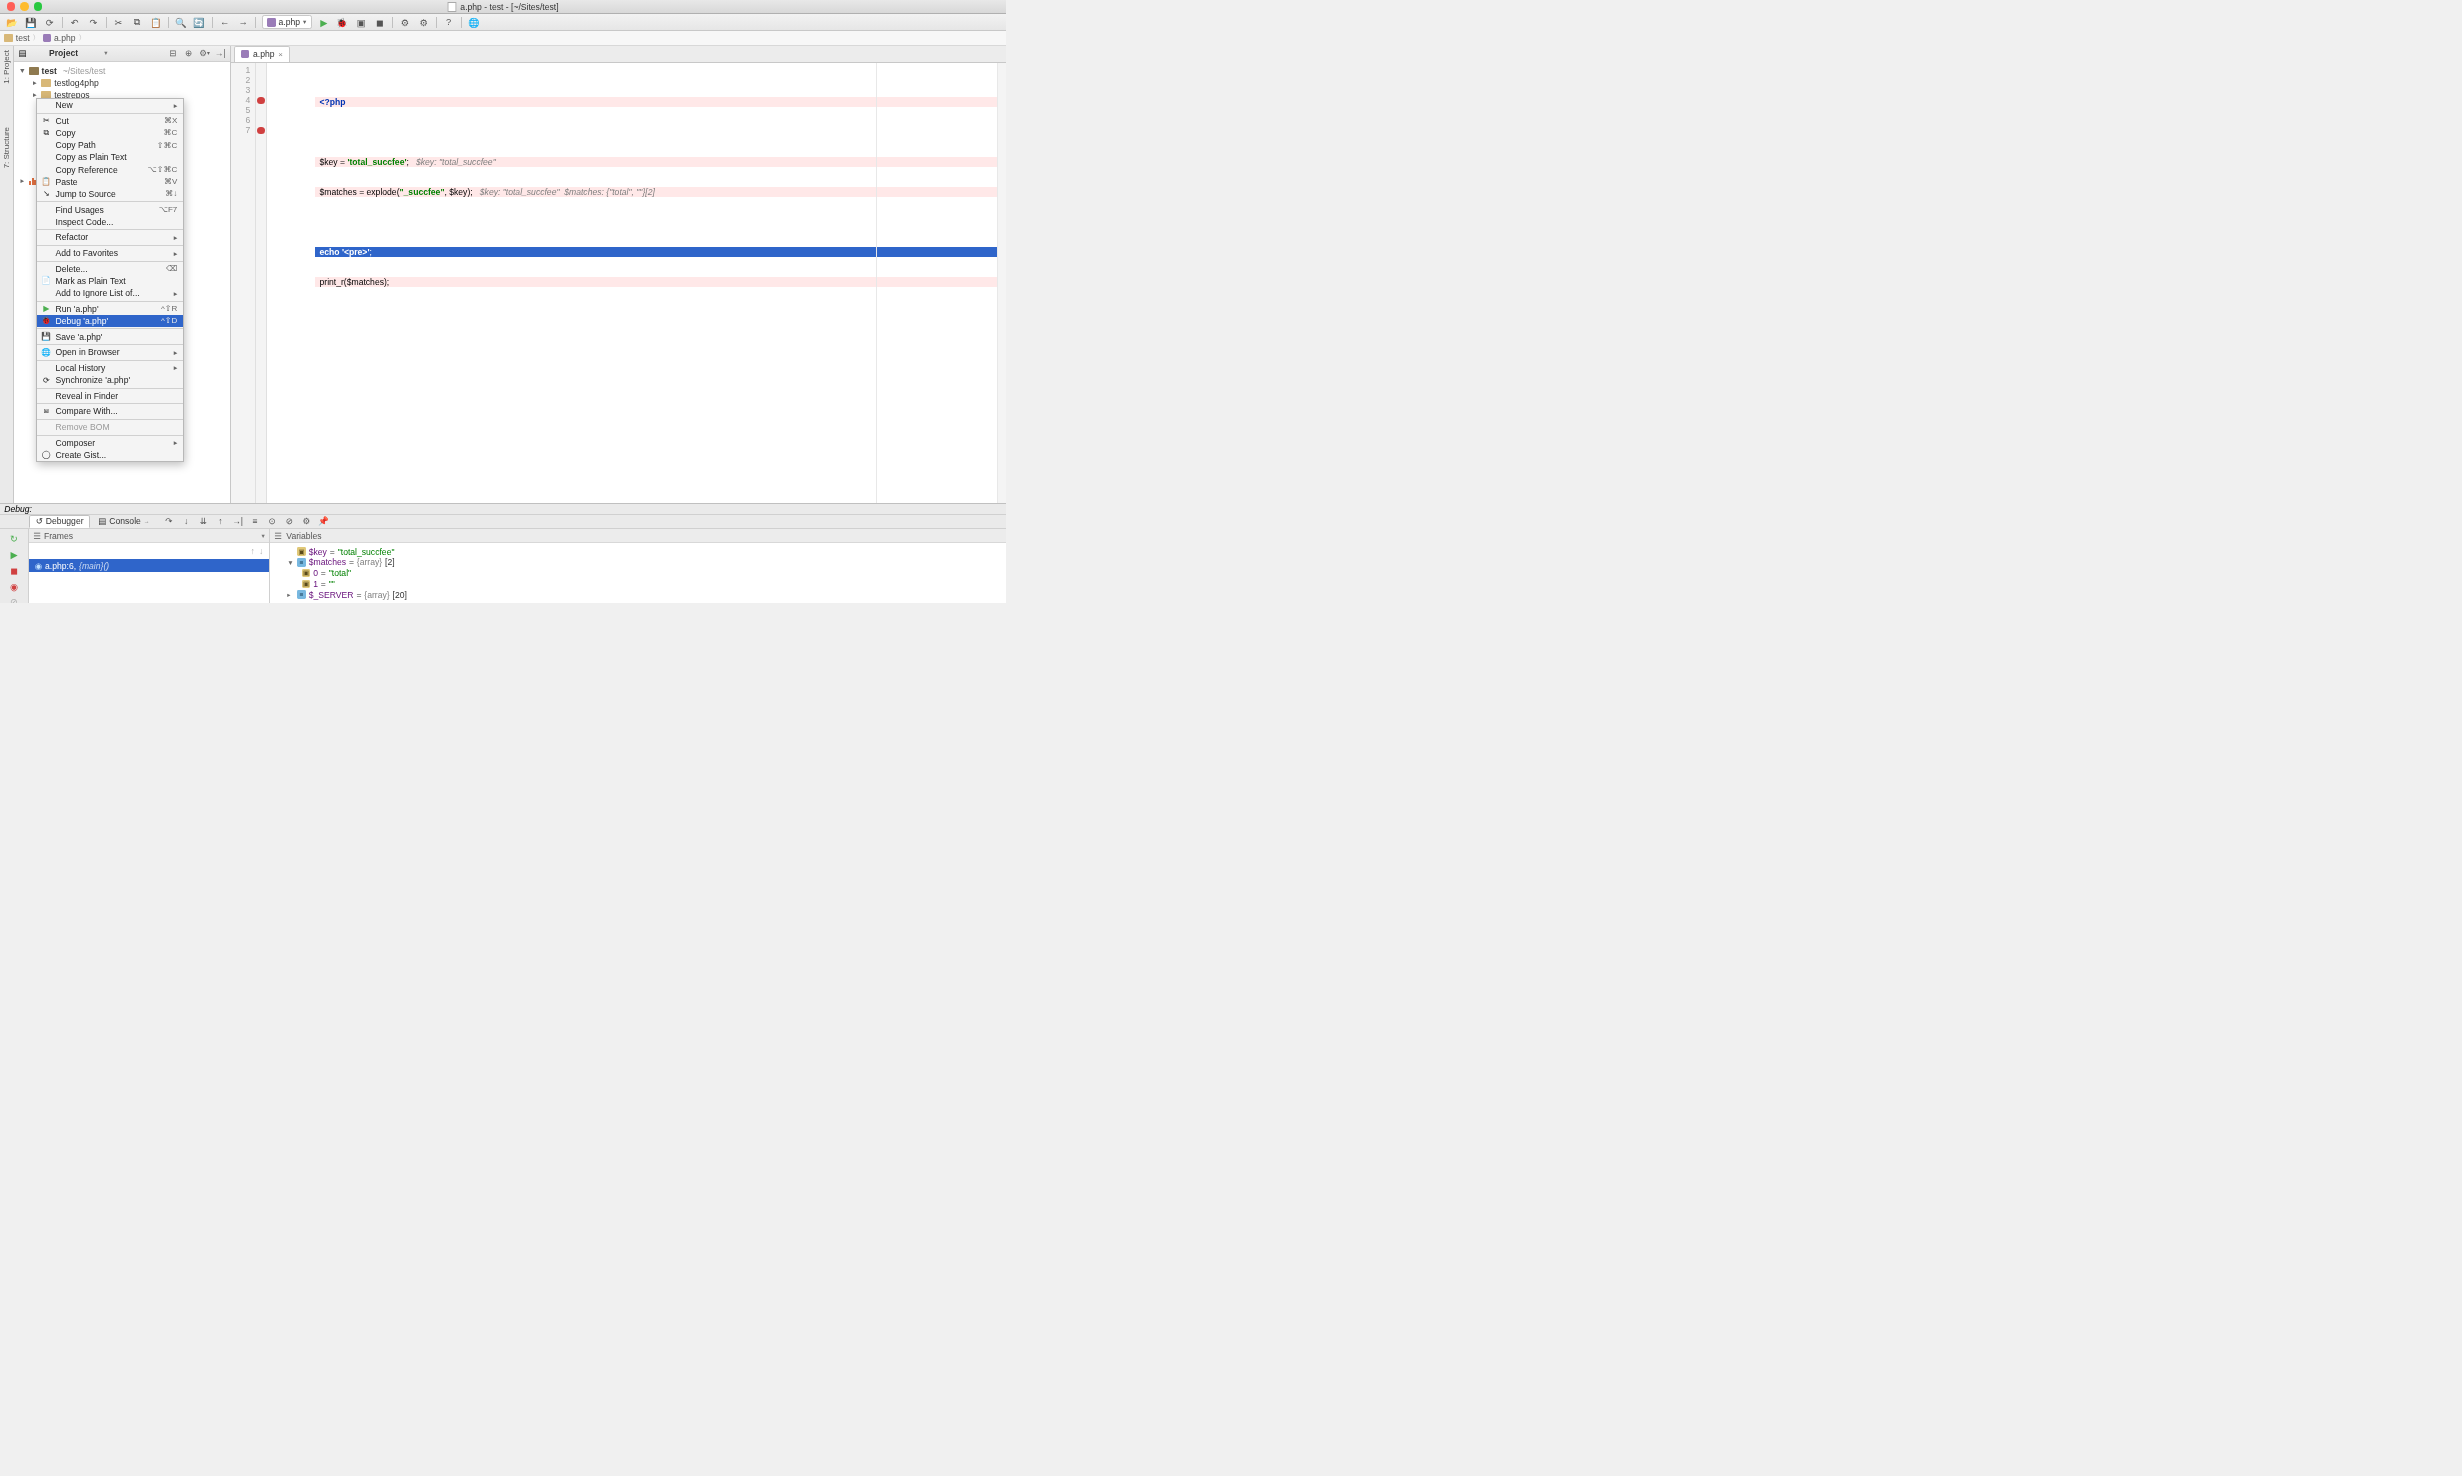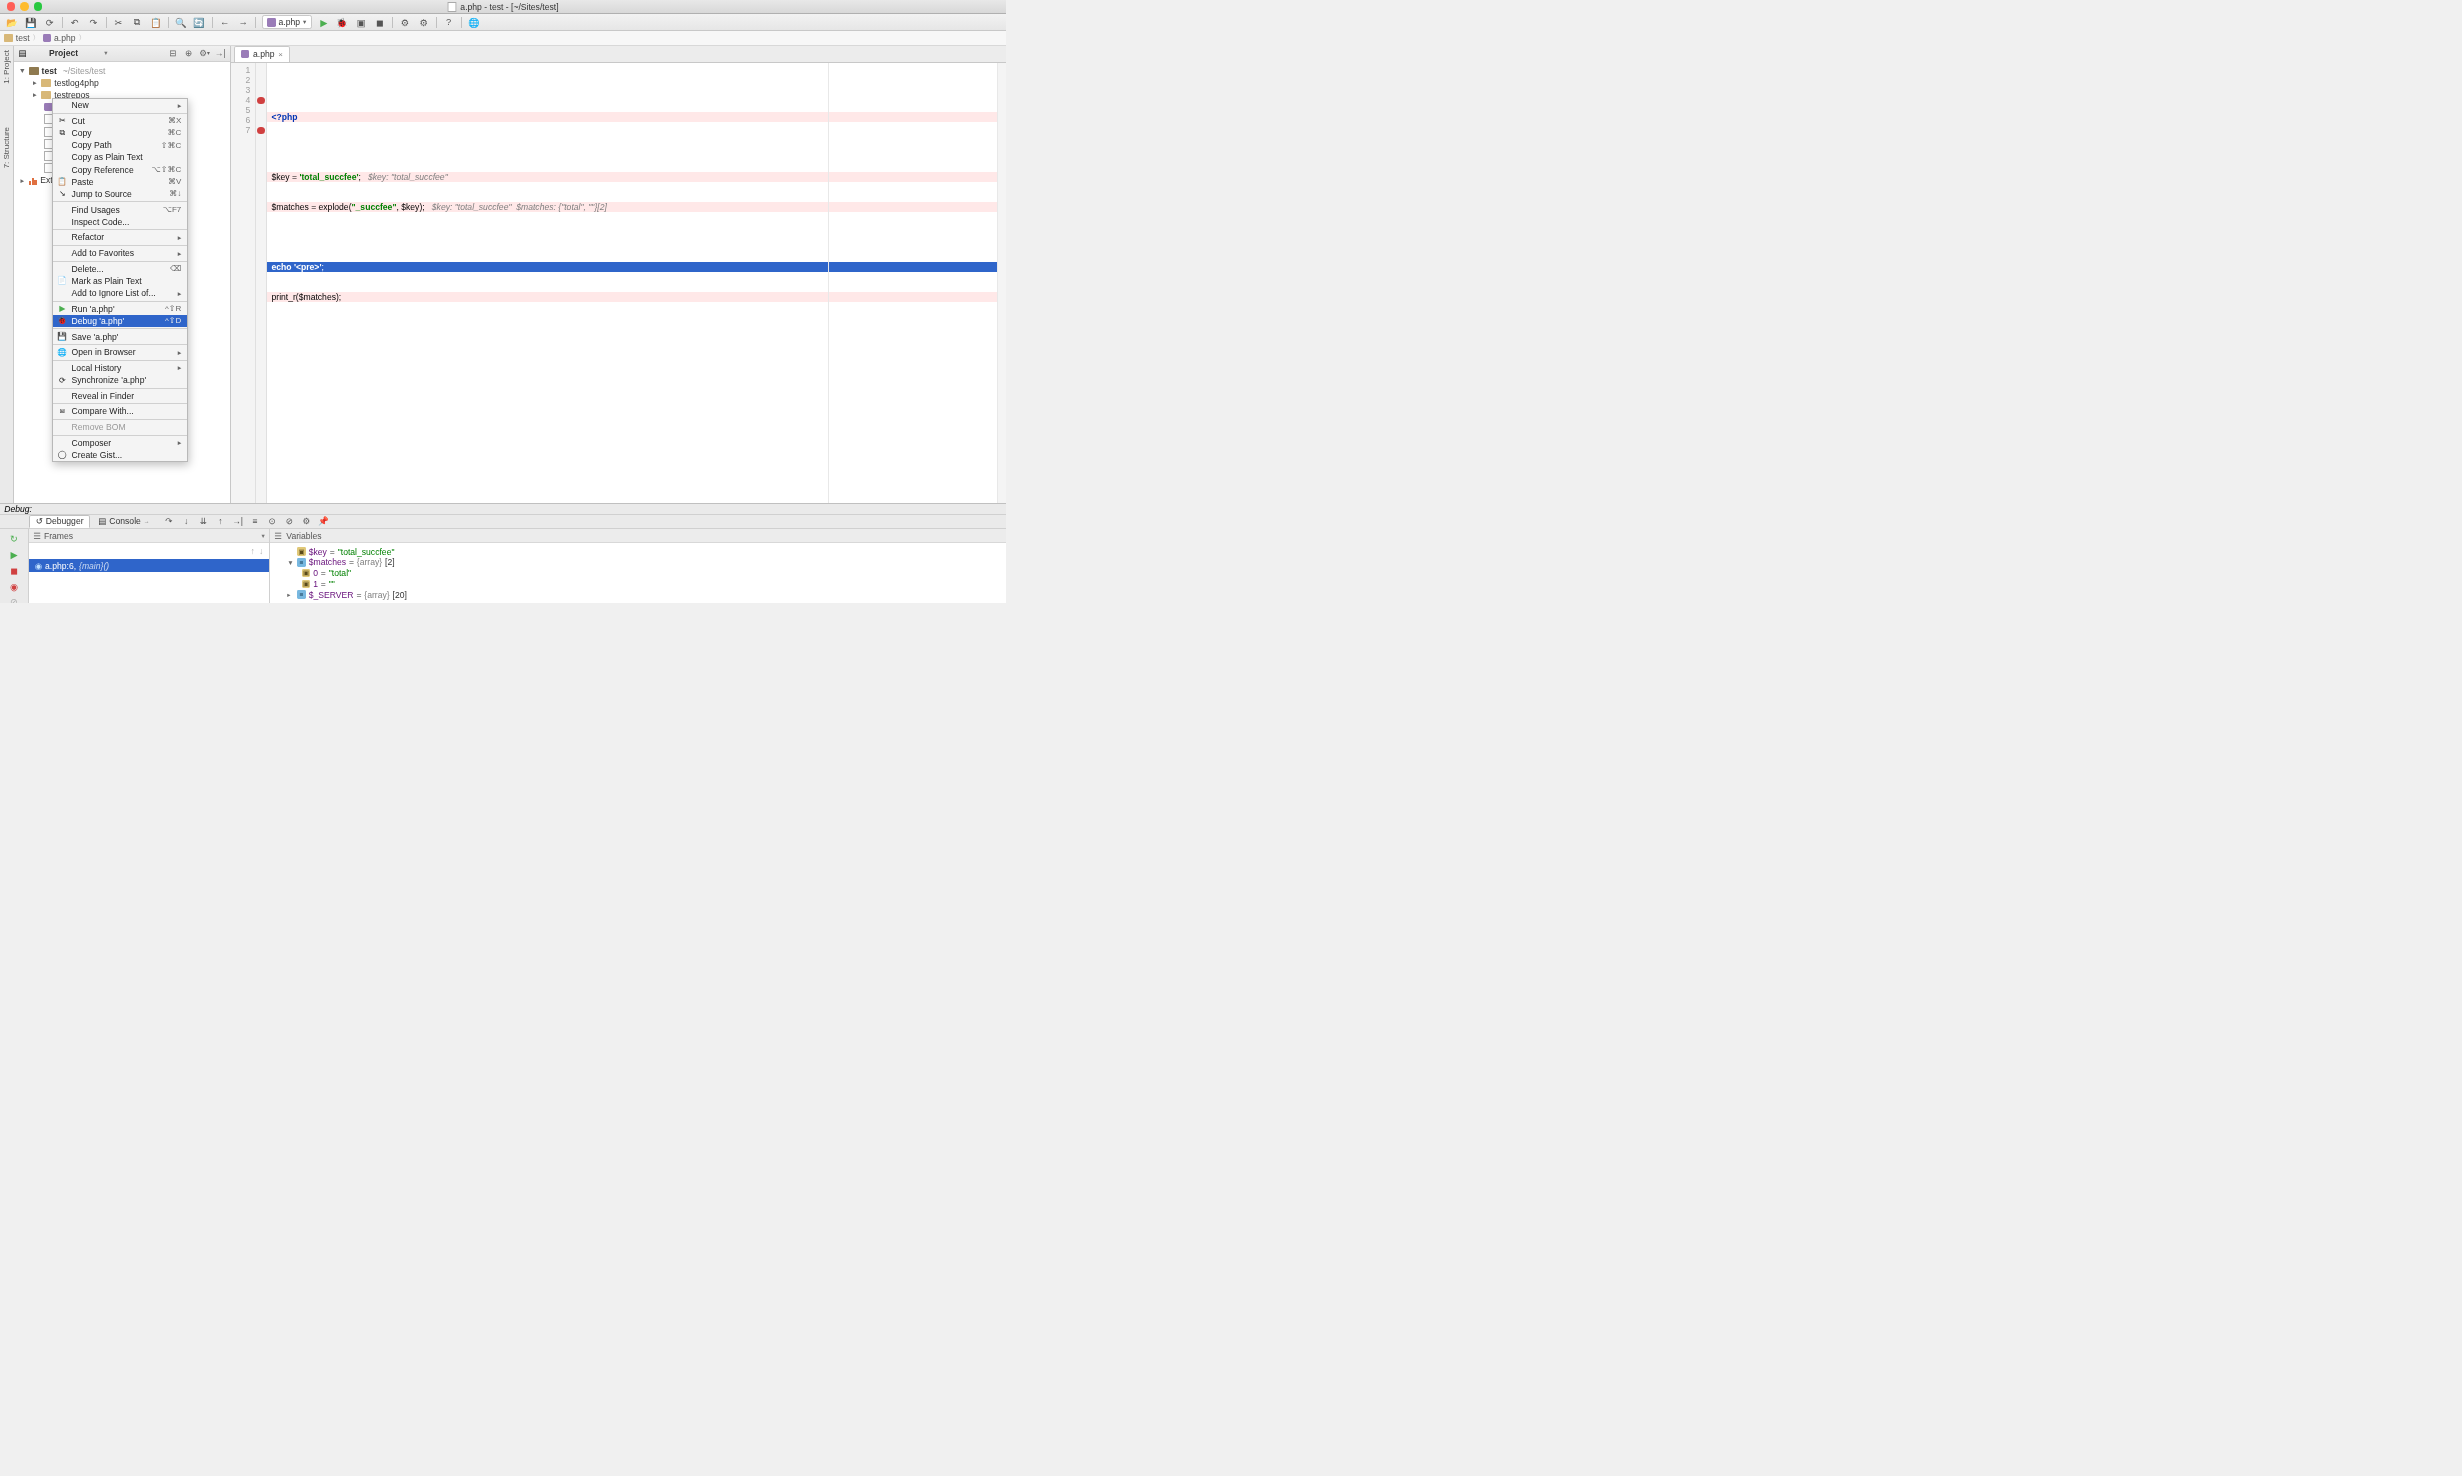"New" .context-menu { left: 52px -> 36px; width: 136px -> 148px }
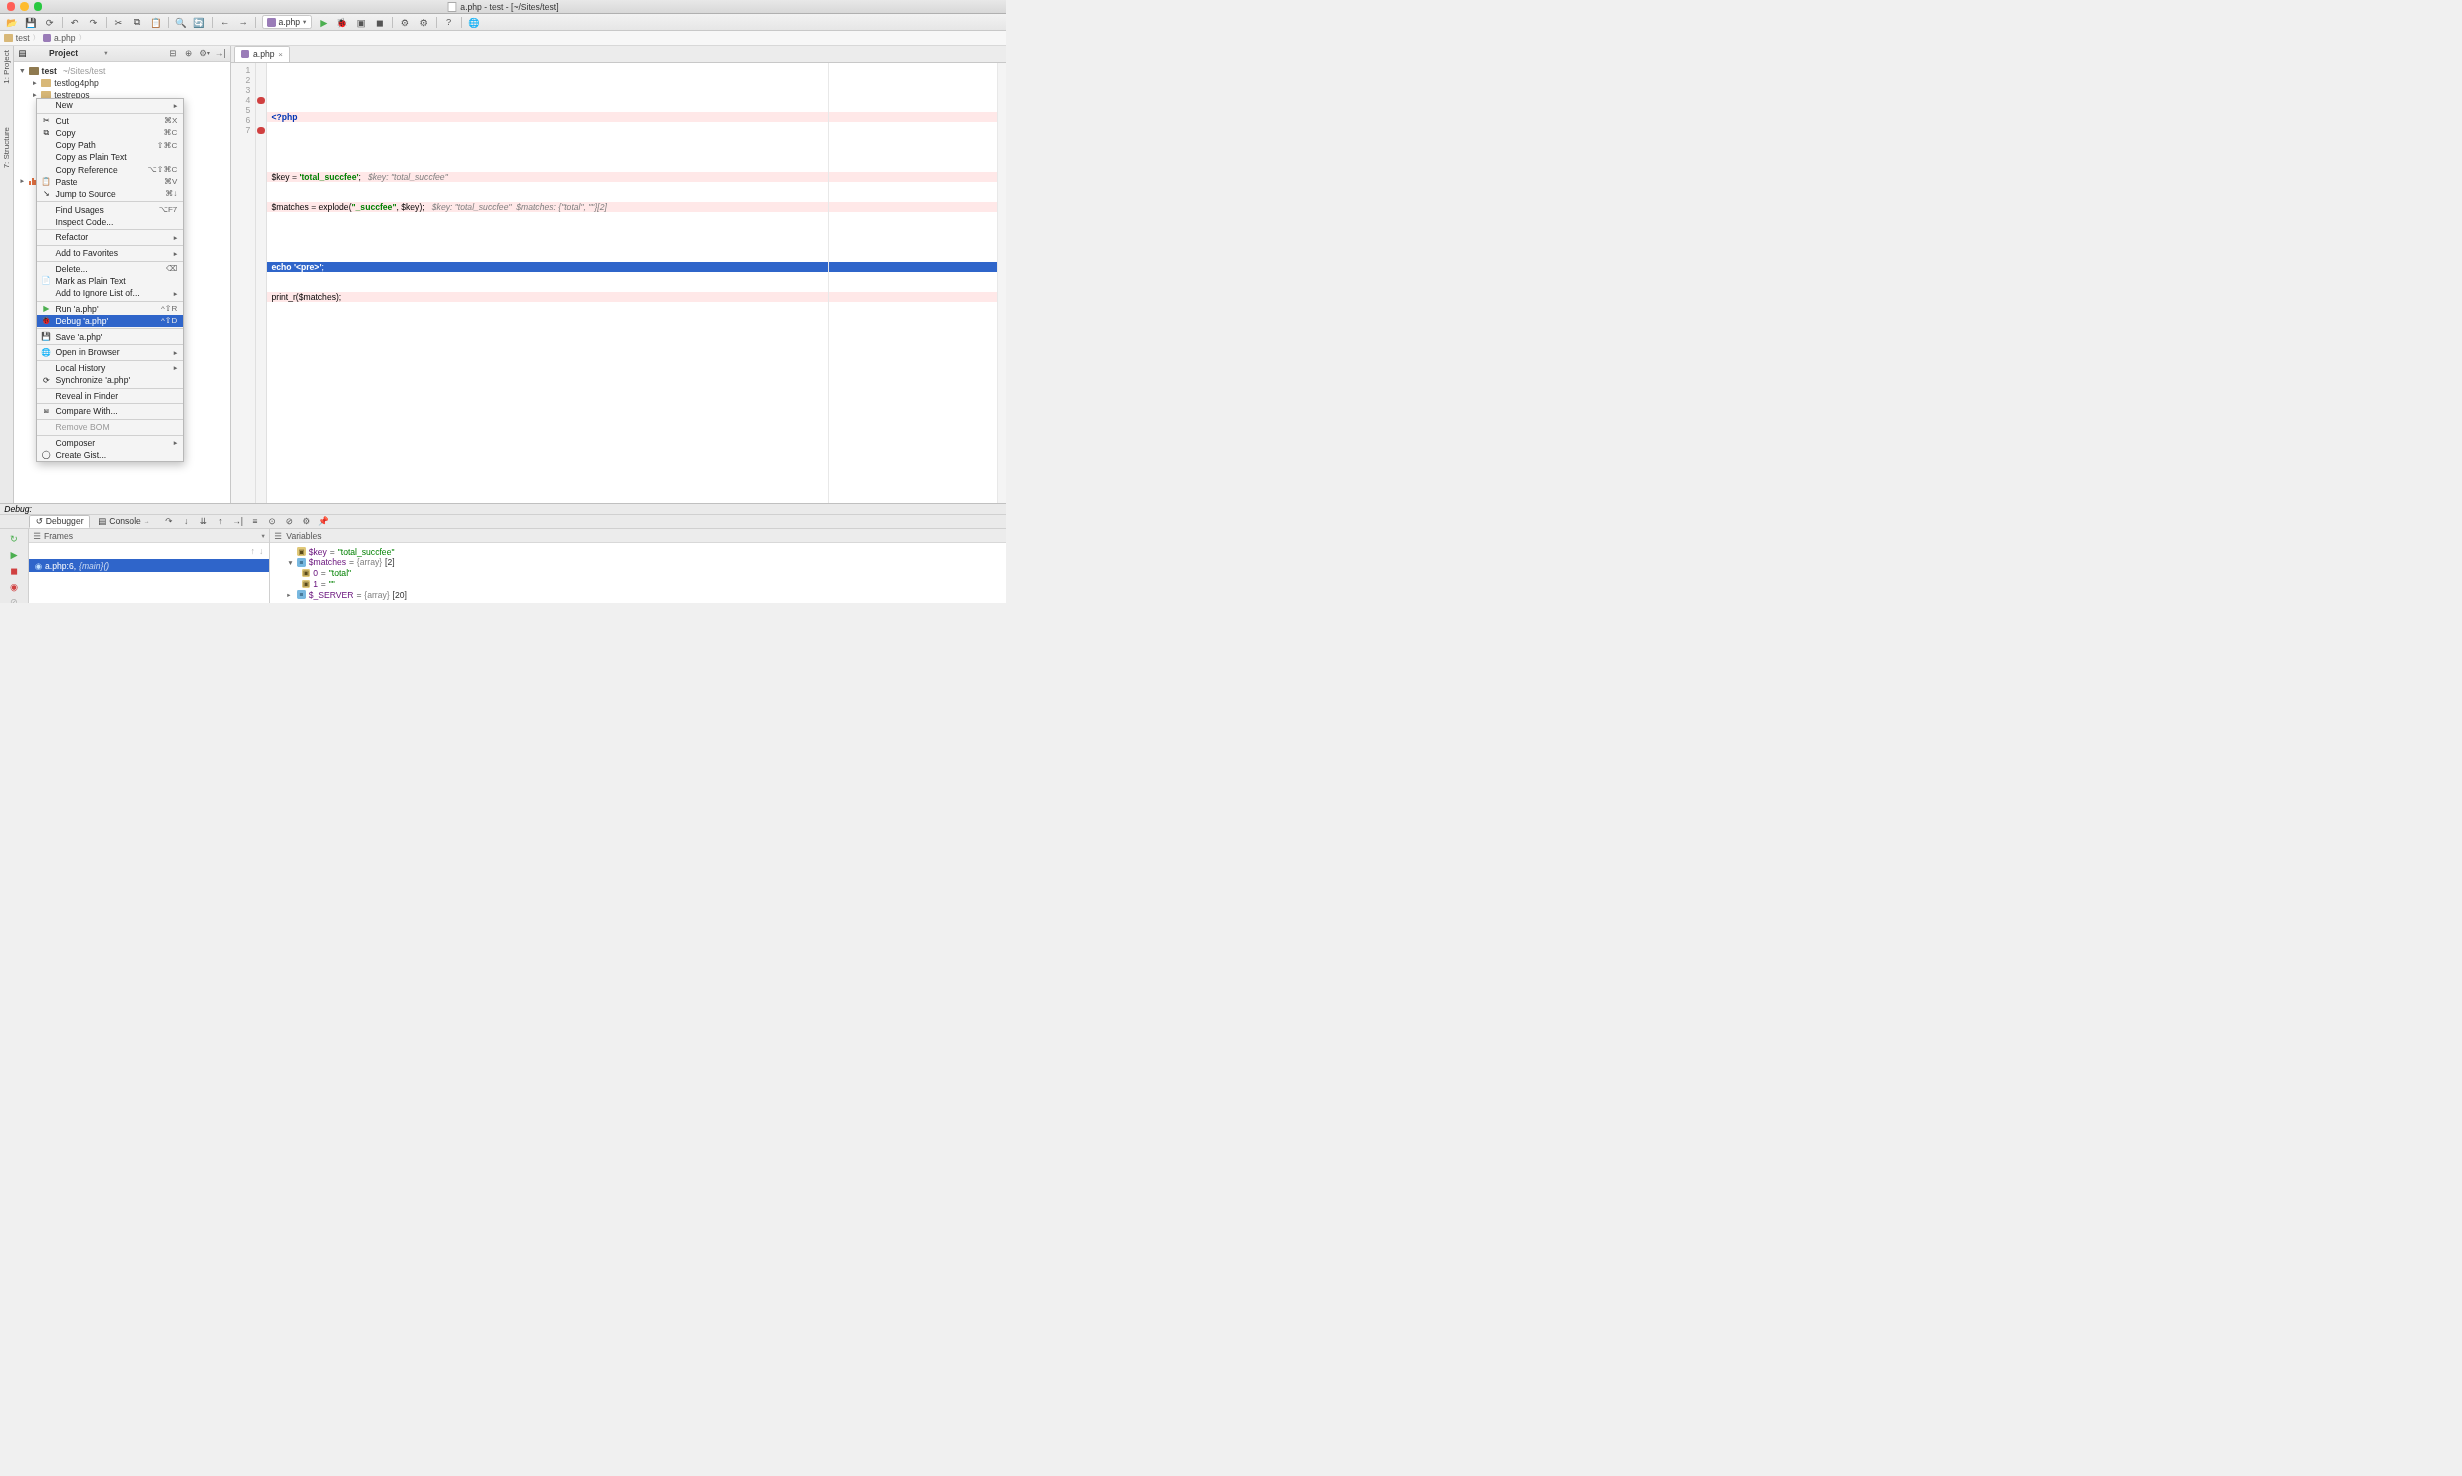"<?php" .code { margin-left: none -> 48px; padding-top: 19px -> 4px }
